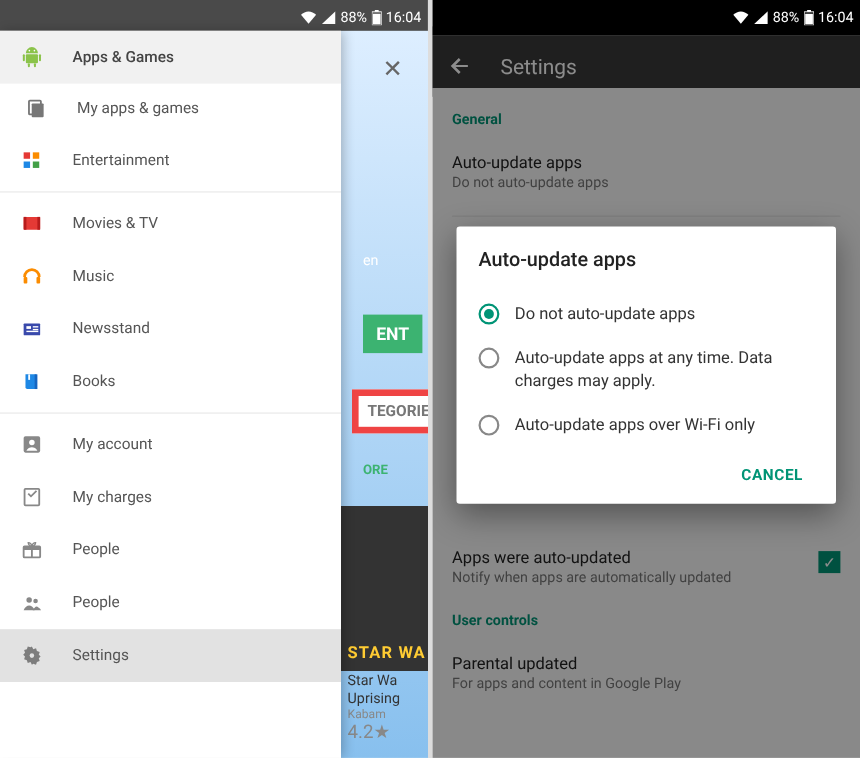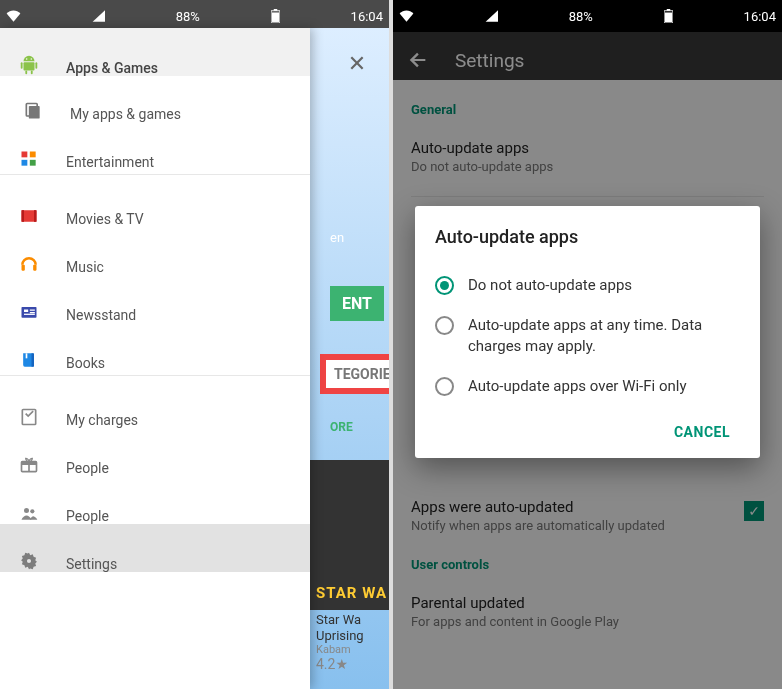"88%" .status-bar { justify-content: space-between -> flex-end }
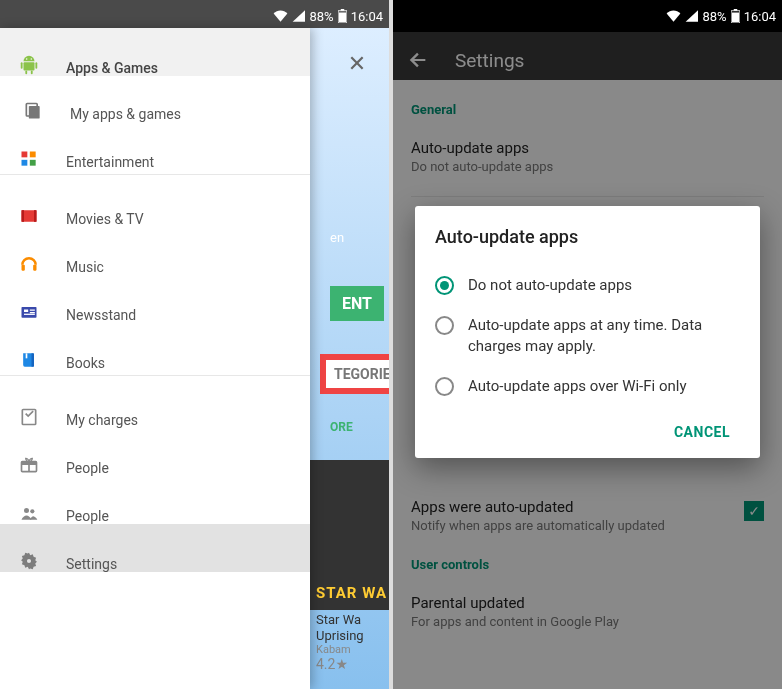"Apps & Games" .drawer-item { align-items: flex-end -> center }
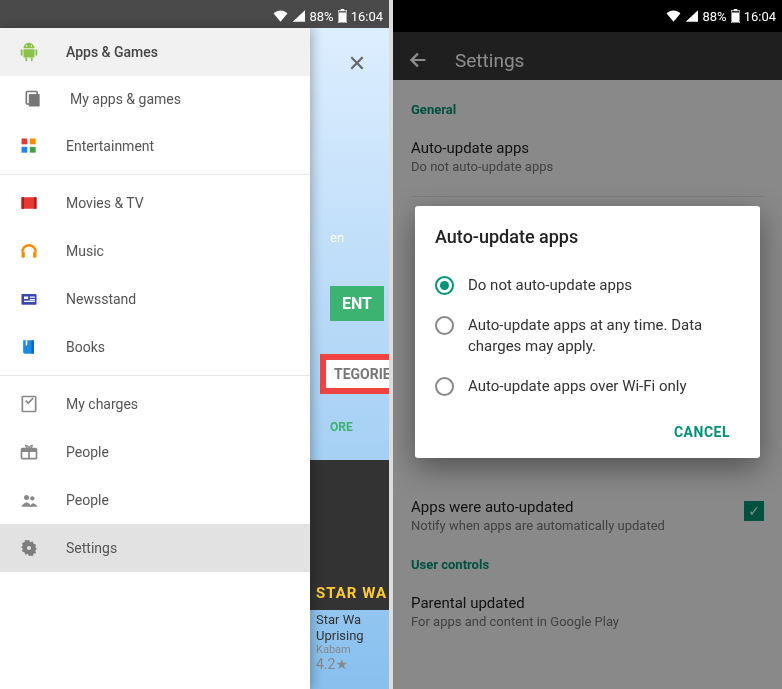"My account" div.drawer-item { html: none -> <div> <span> <svg> <rect></rect> <circle></circle> <path></path> </svg> </span> <span>My account</span> </div> }
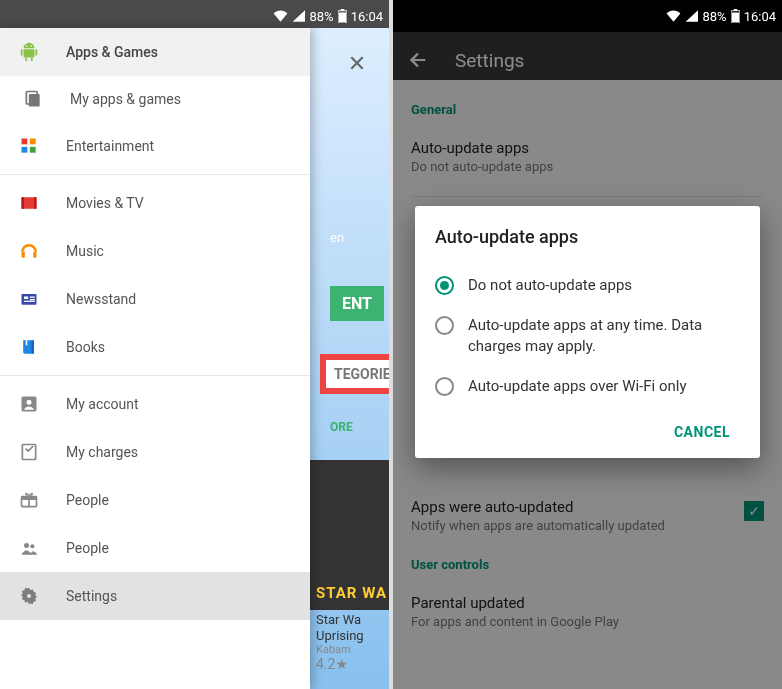"4.2★" div { font-size: 14px -> 17px }
